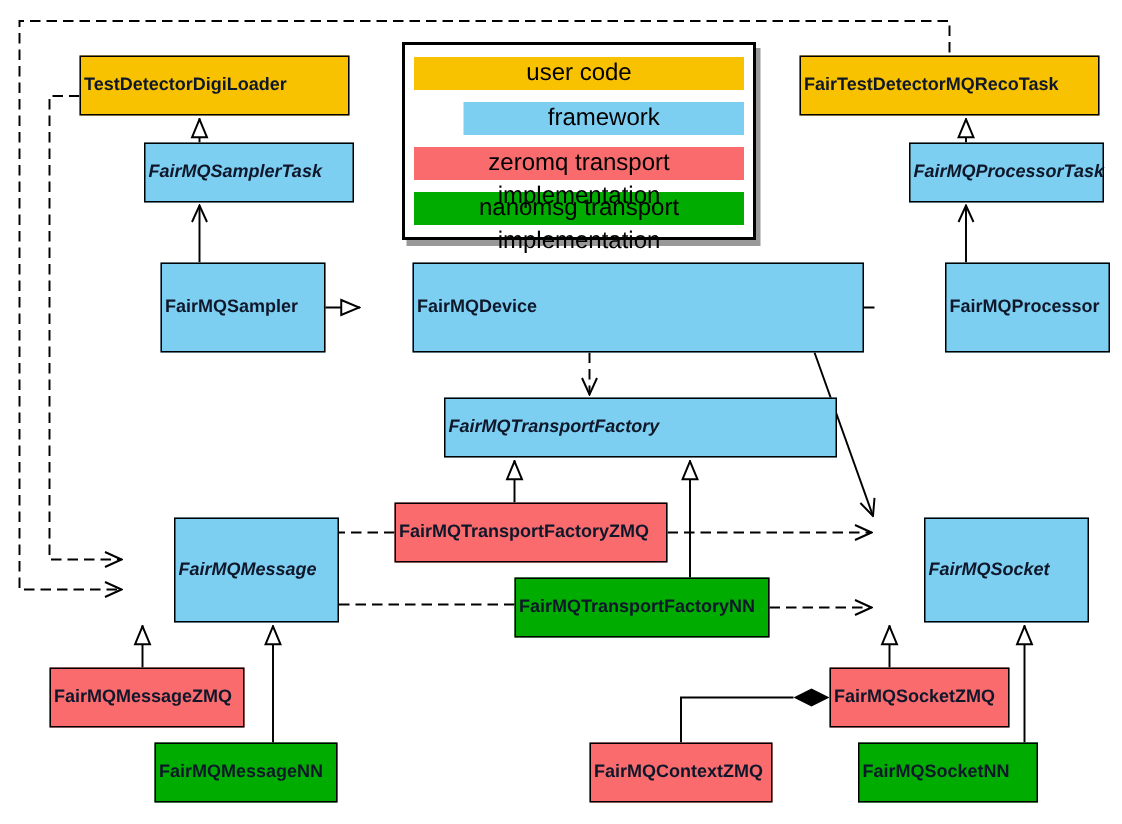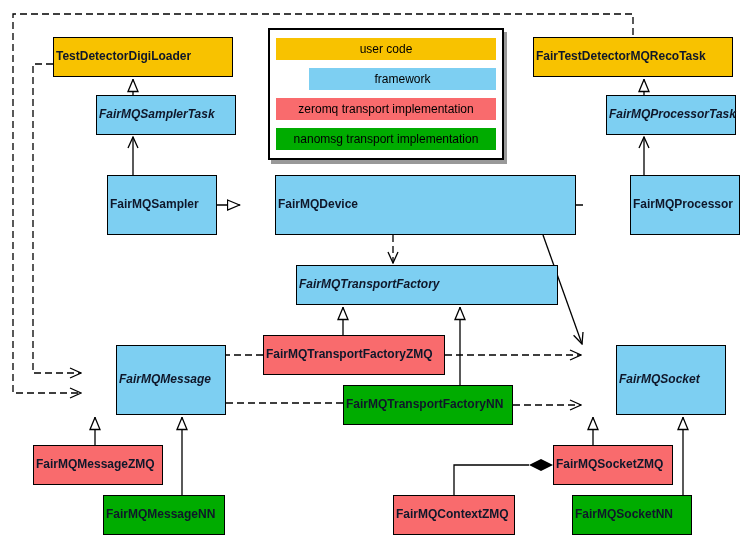"user code" .legend-row { font-size: 12px -> 16px }
